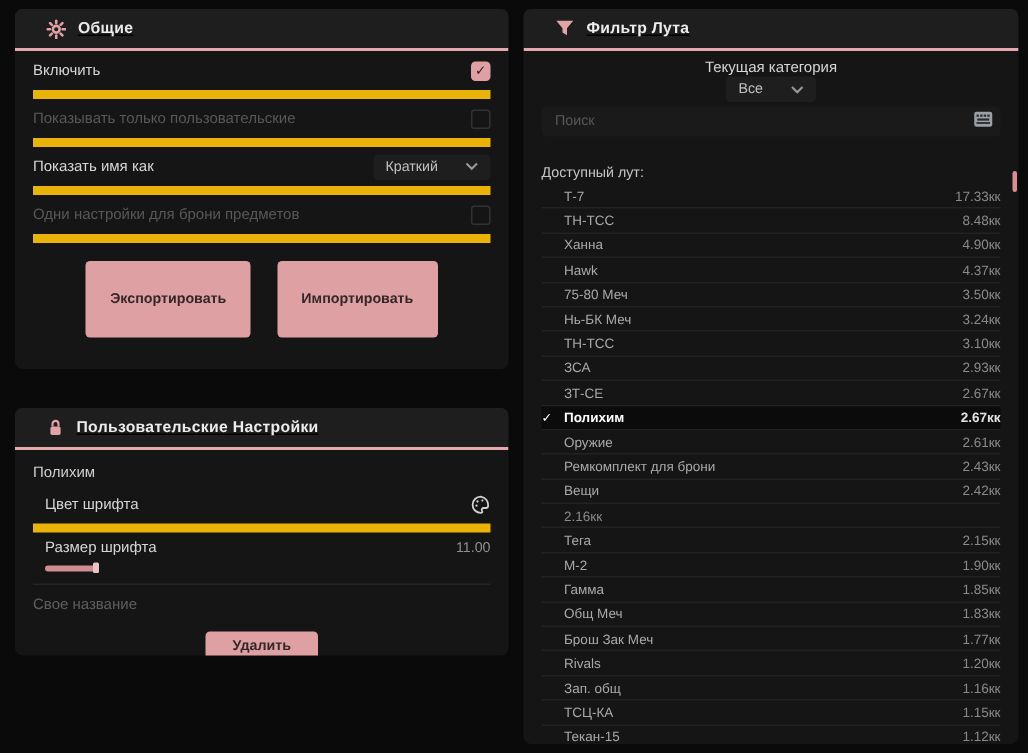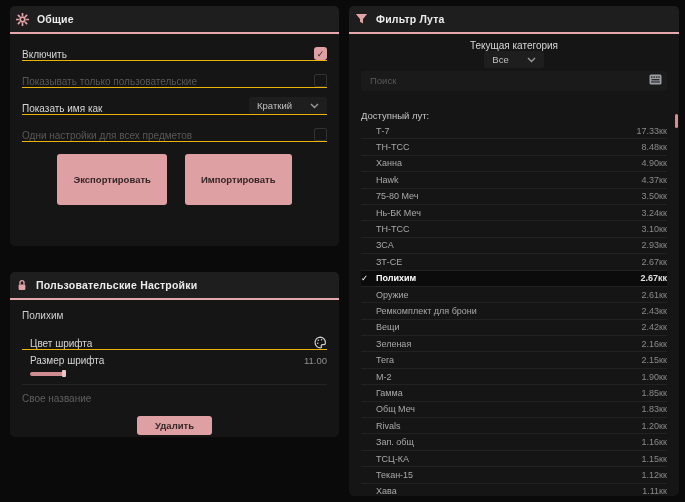"Общие" .panel-header { padding: 0 6px -> 0 21px; text-decoration: none -> underline }
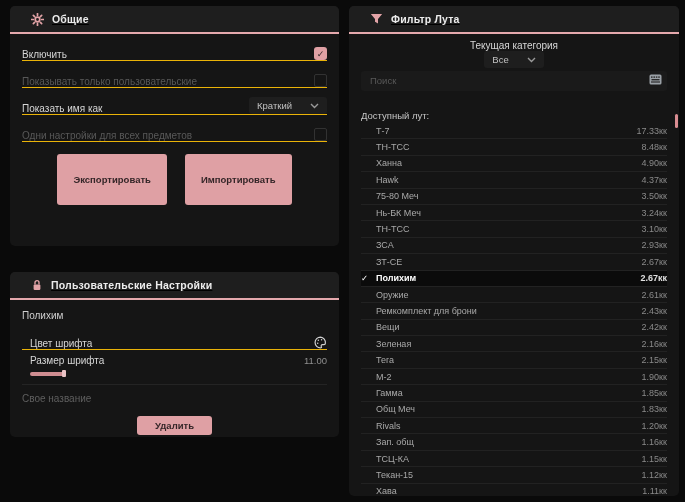"Включить" .row { align-items: flex-end -> center; border-bottom: 1px solid #eab308 -> 6px solid #eab308 }
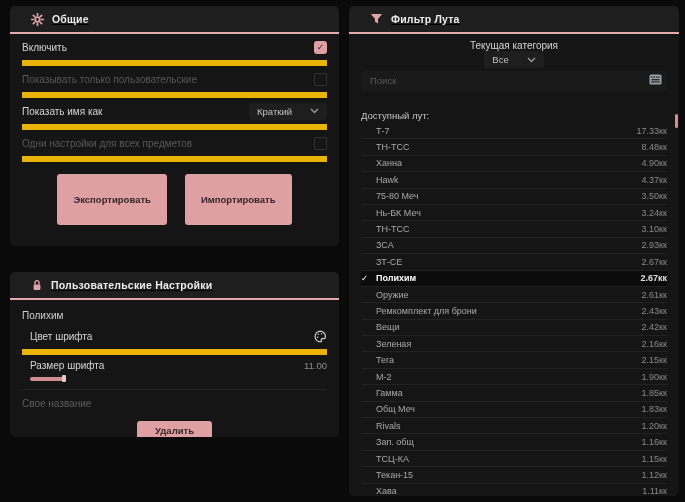"Одни настройки для всех предметов" span.lbl { text: всех -> брони }
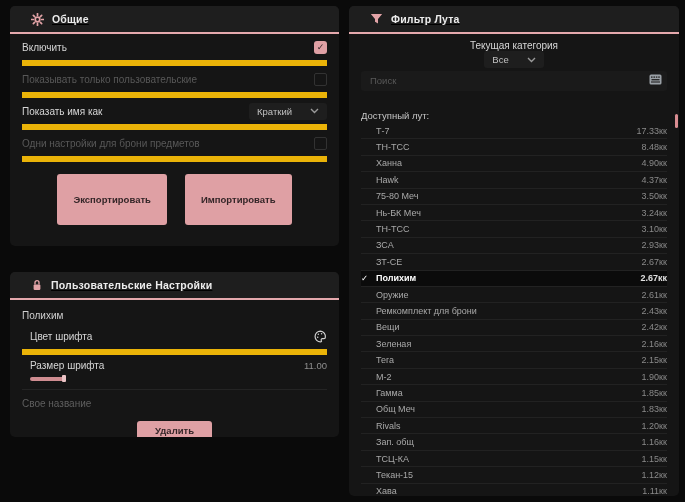"Зеленая" span.nm { html: <span>Зеленая</span> -> none }
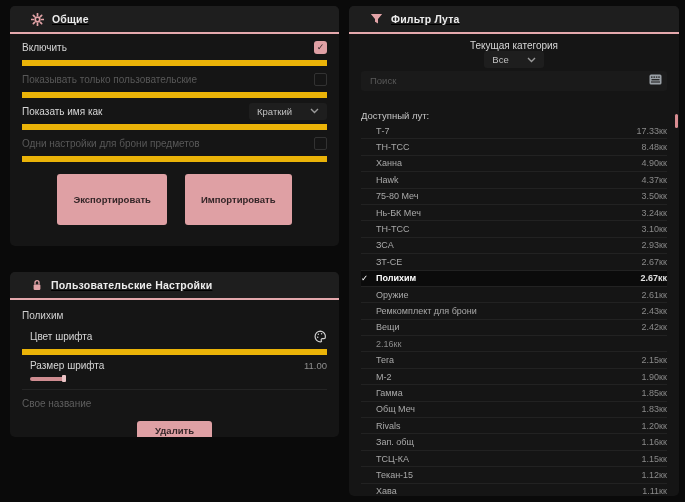"Брош Зак Меч" div.loot-row { html: none -> <div> <span></span> <span>Брош Зак Меч</span> <span>1.77кк</span> </div> }
